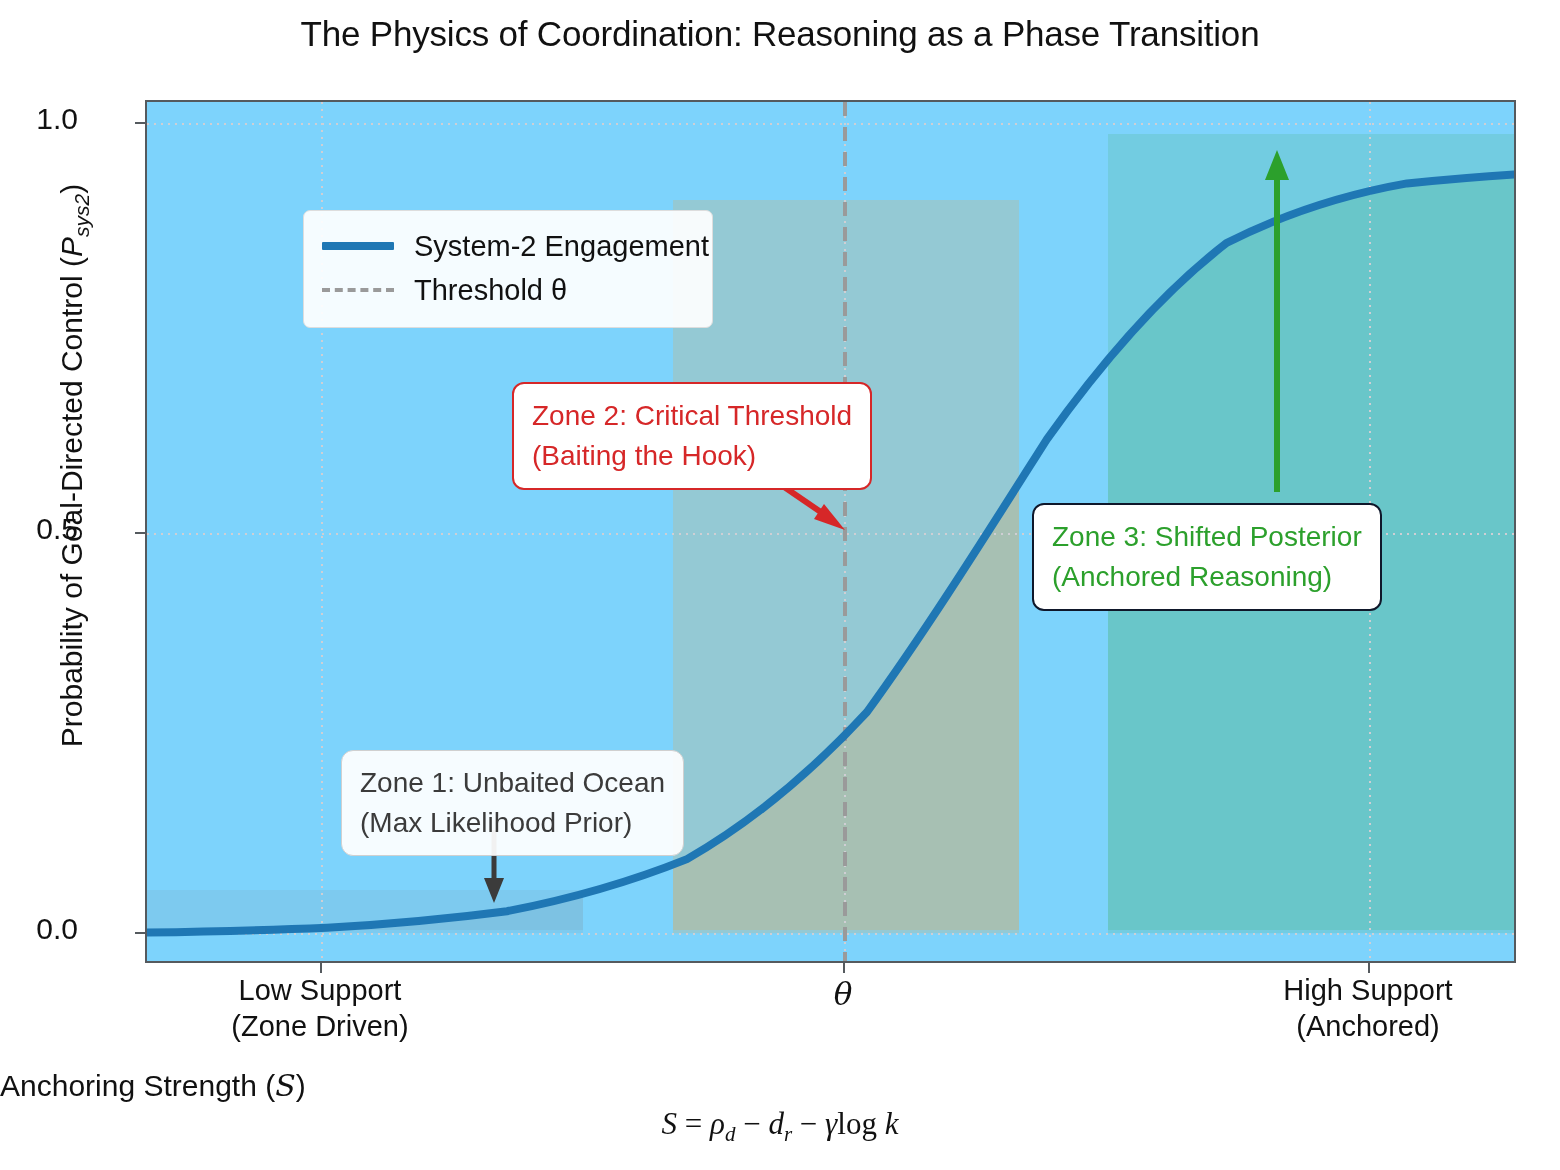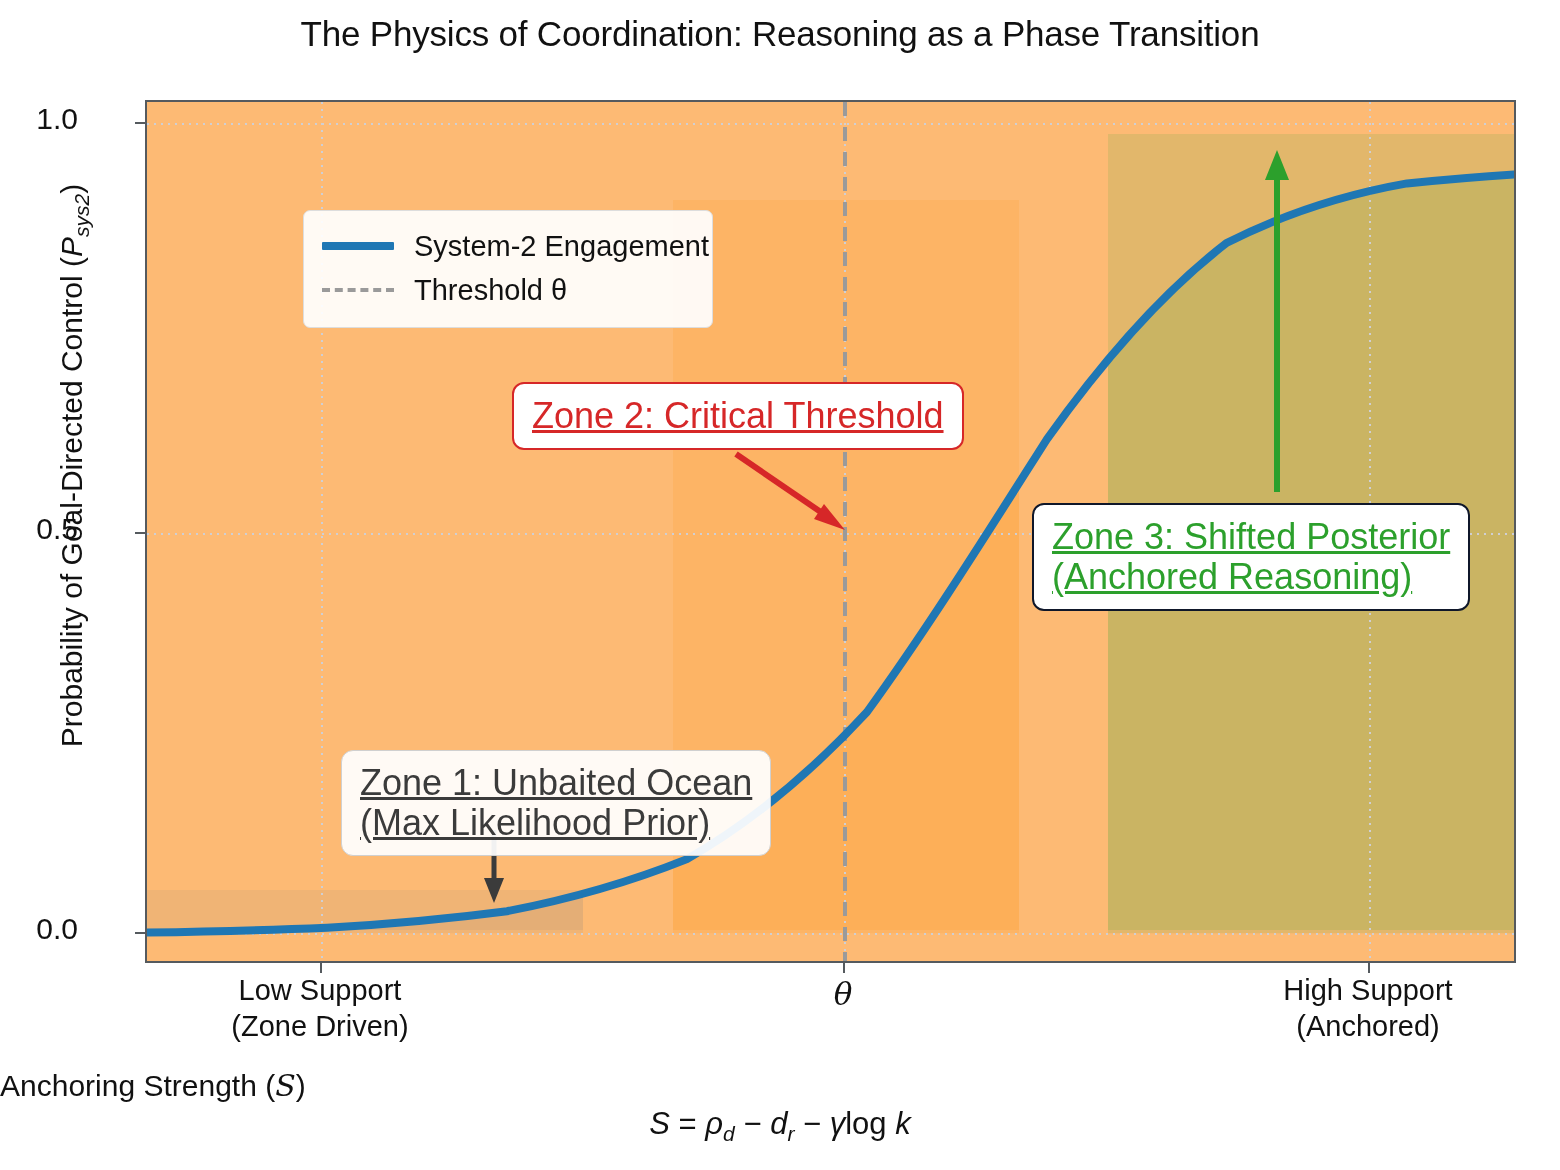"System-2 Engagement" #plot-area { background: #fdba74 -> #7dd3fc }
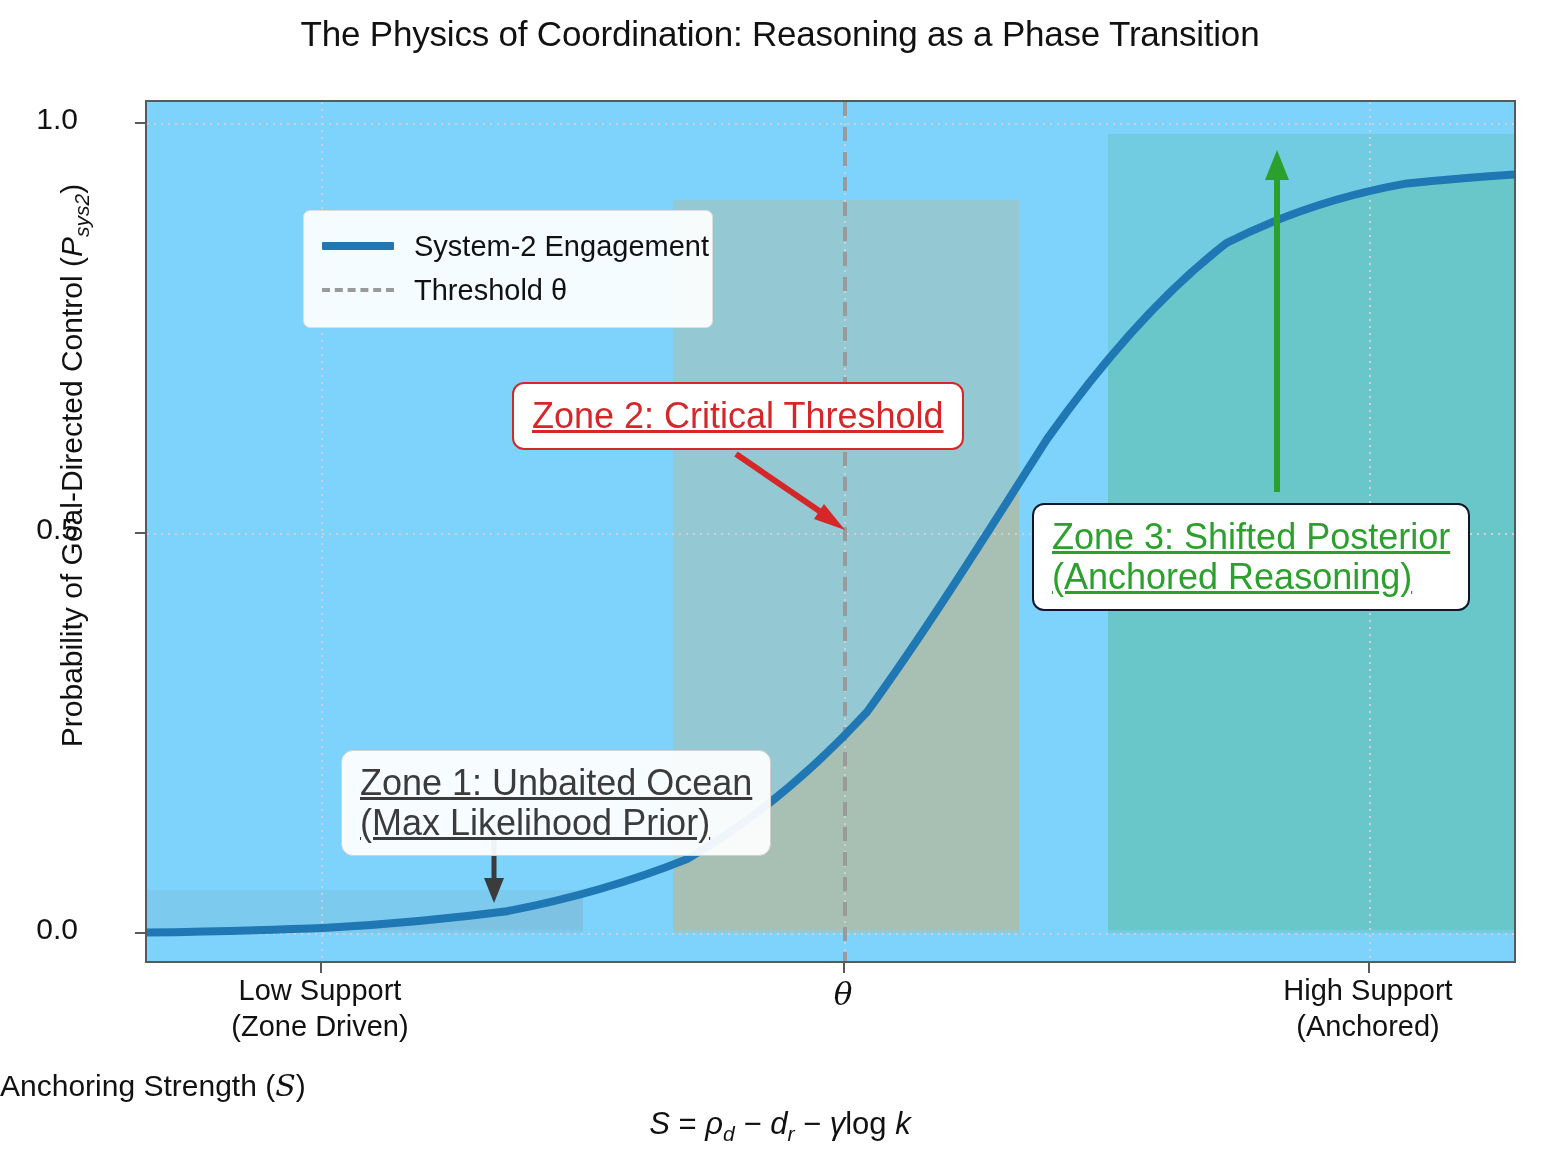"Zone 2: Critical Threshold" .annot-box { font-size: 36px -> 28px; text-decoration: underline -> none }
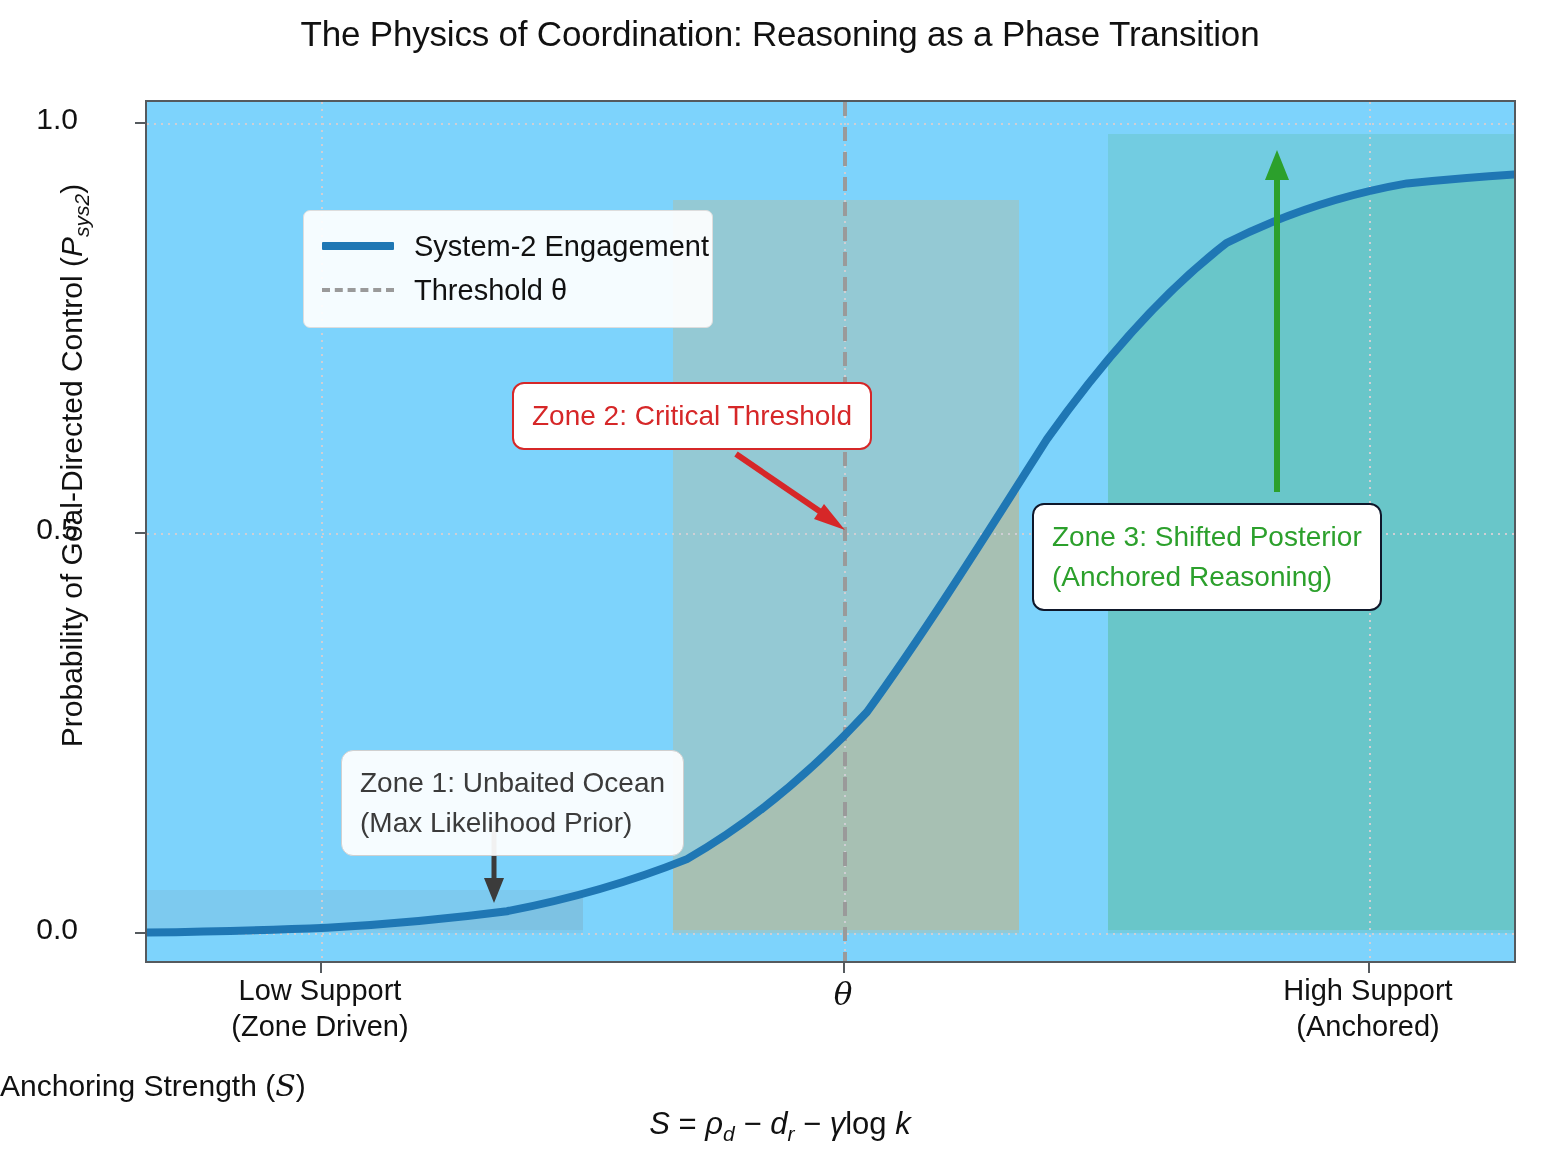"(Baiting the Hook)" div { html: none -> <div>(Baiting the Hook)</div> }
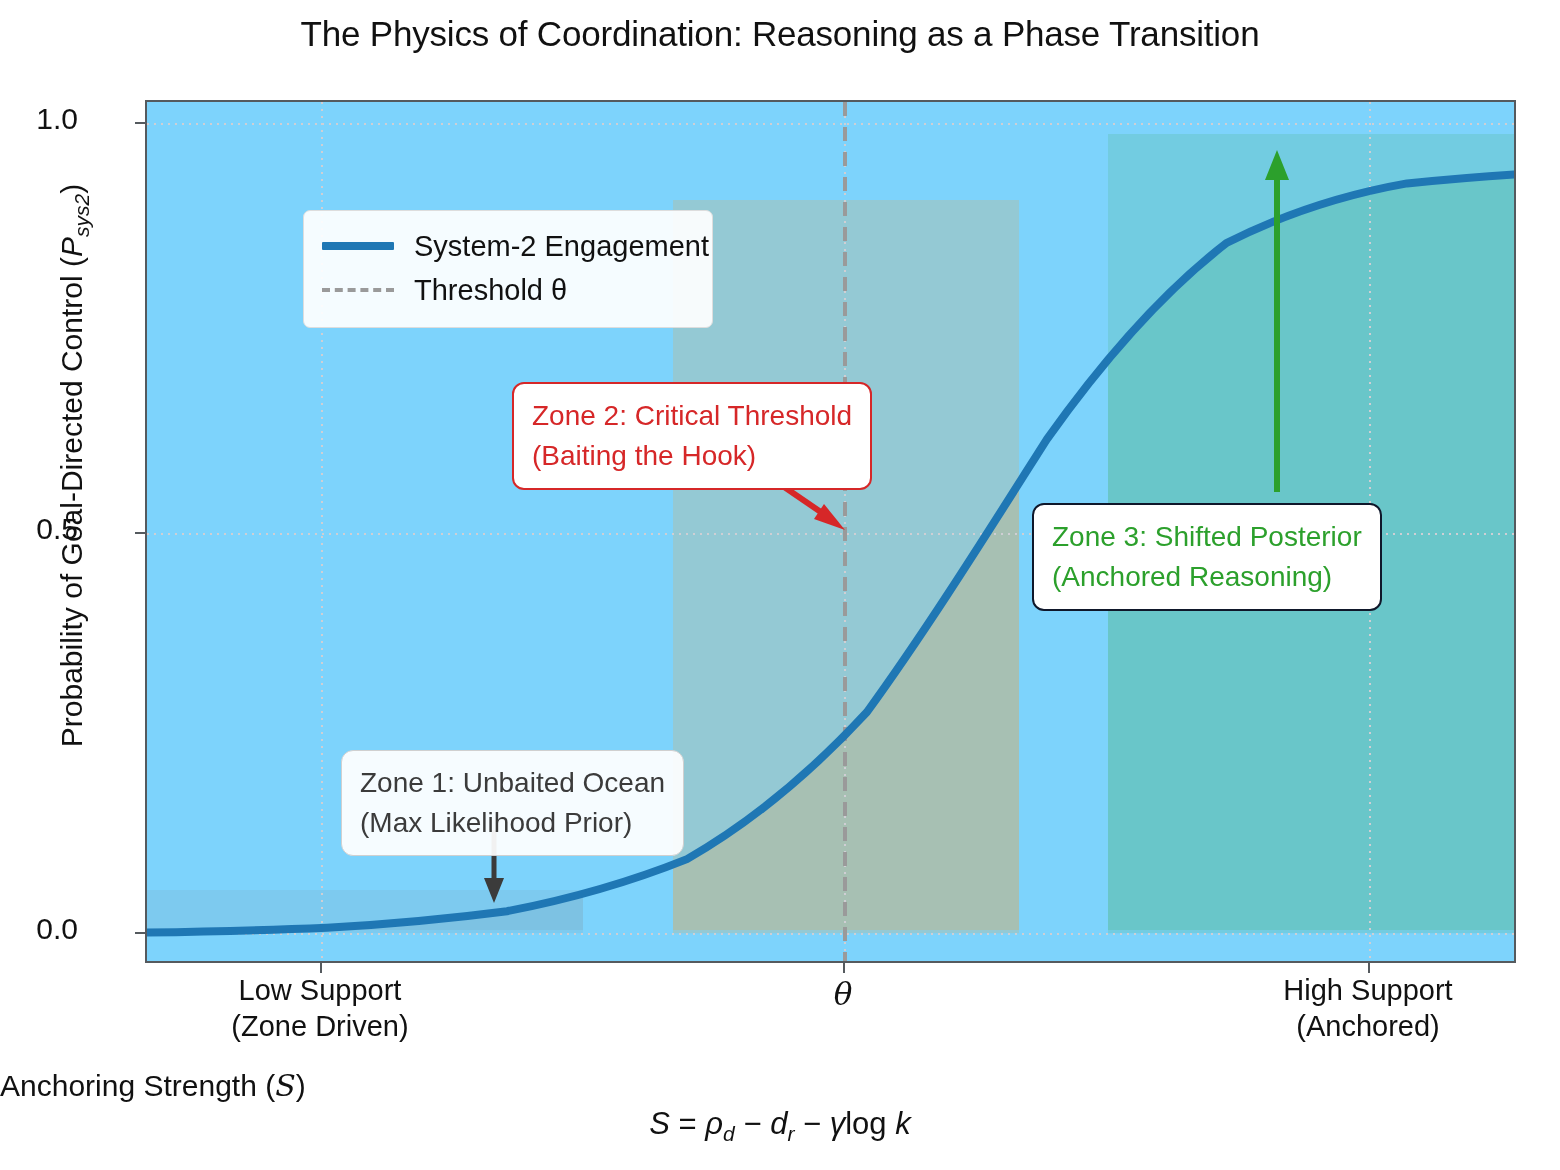"S = ρd − dr" #xlabel-formula { font-family: Liberation Sans, sans-serif -> Liberation Serif, serif }
